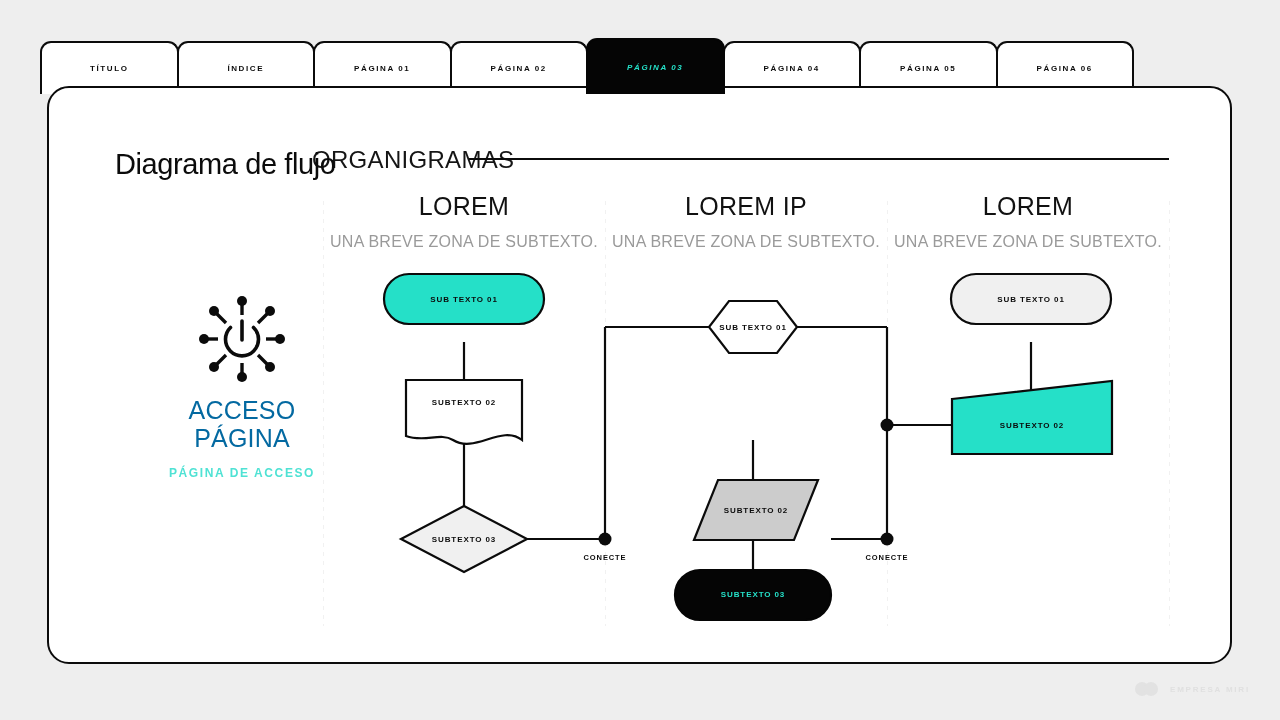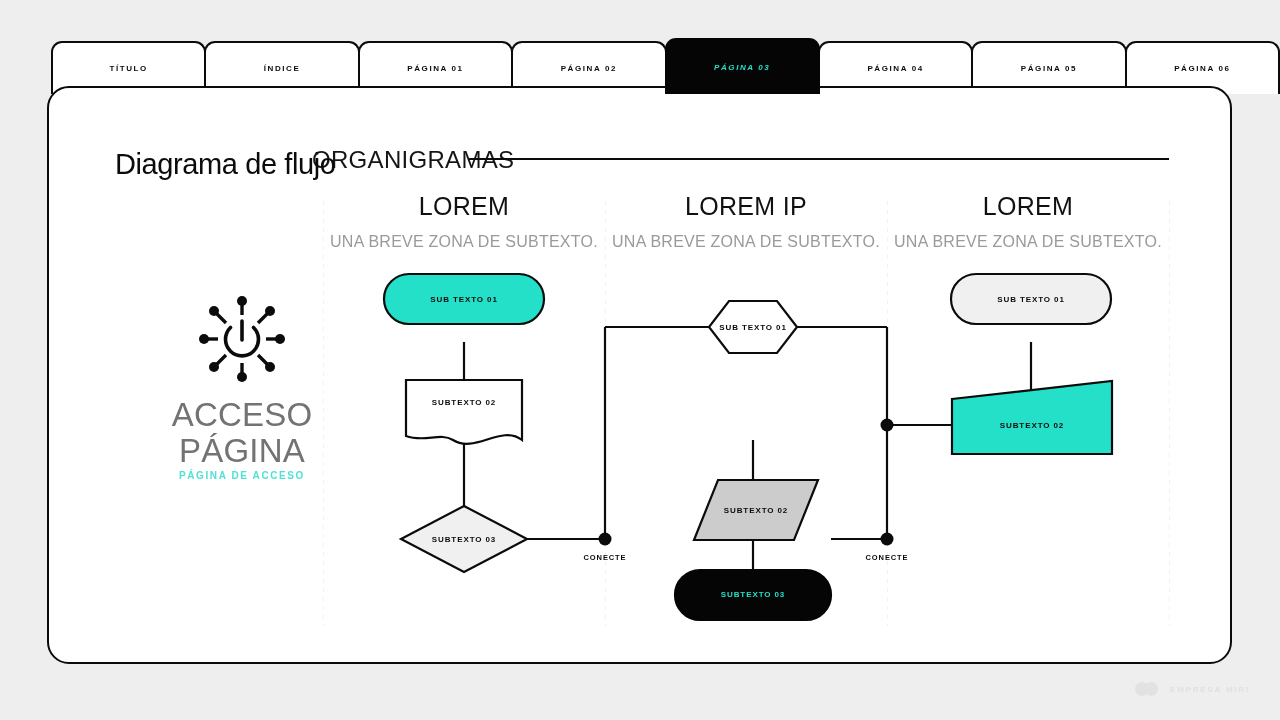"TÍTULO" .tabbar { left: 51px -> 40px; width: 1227px -> 1092px }
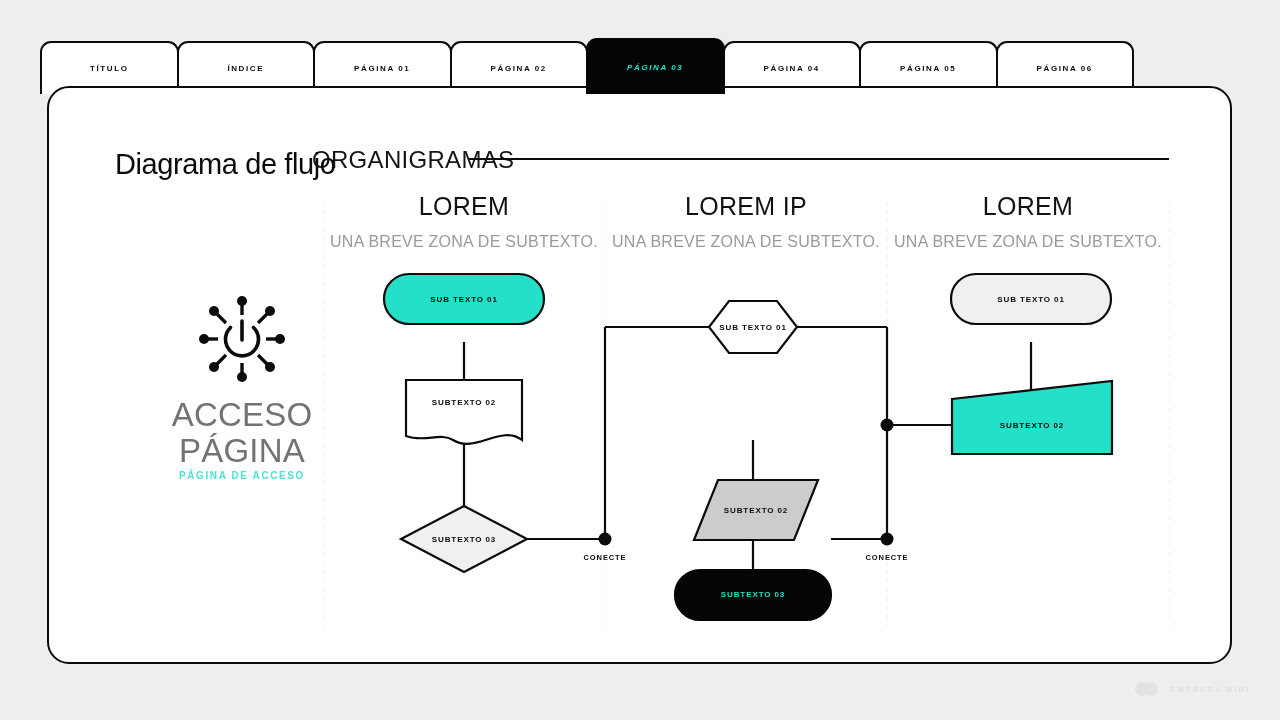"ACCESO" .access-title { color: #737373 -> #0369a1; font-size: 33px -> 25px }
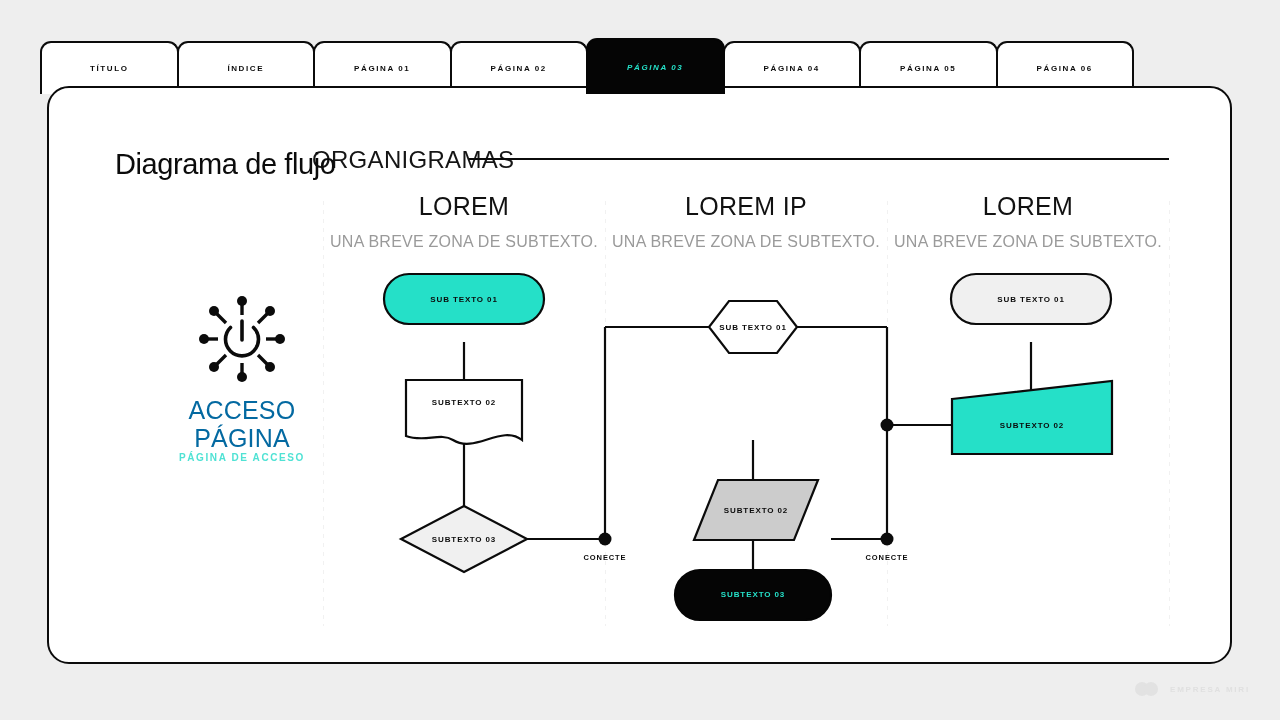"PÁGINA DE ACCESO" .access-sub { font-size: 10px -> 12px; margin-top: none -> 14px }
